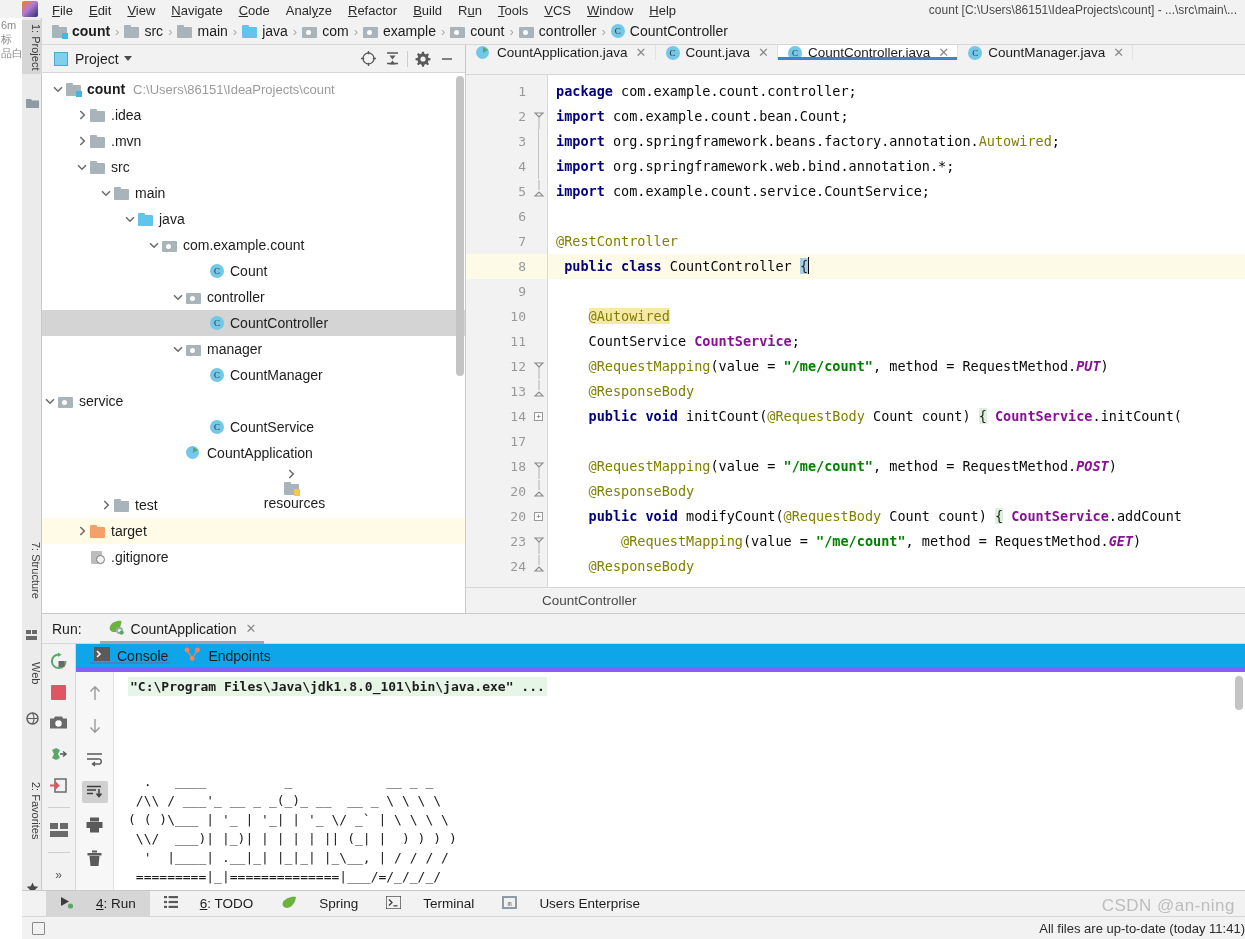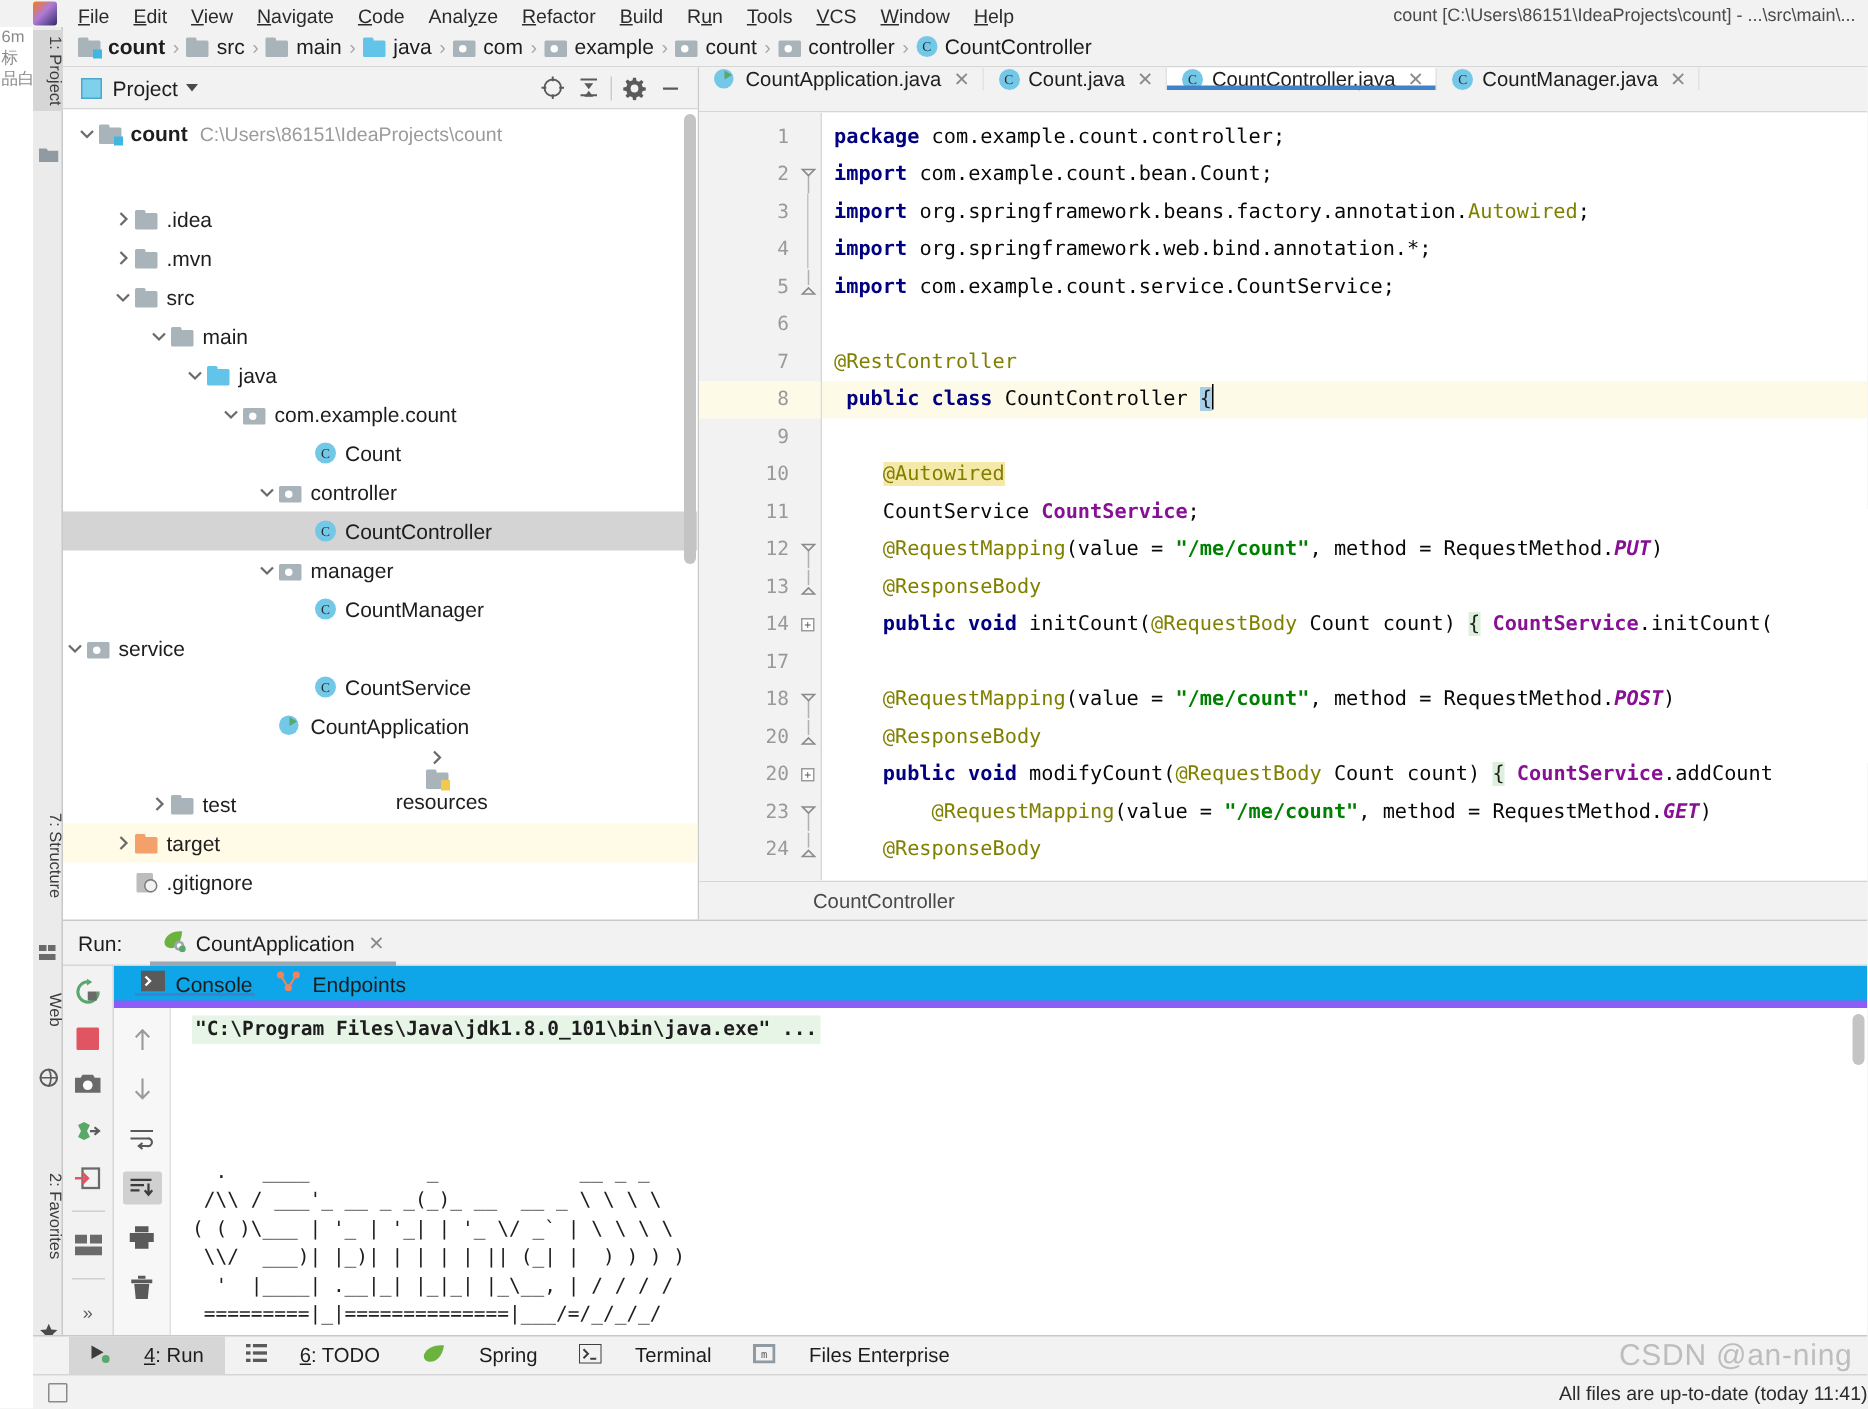".idea" div.trow { margin-top: 31px -> none }
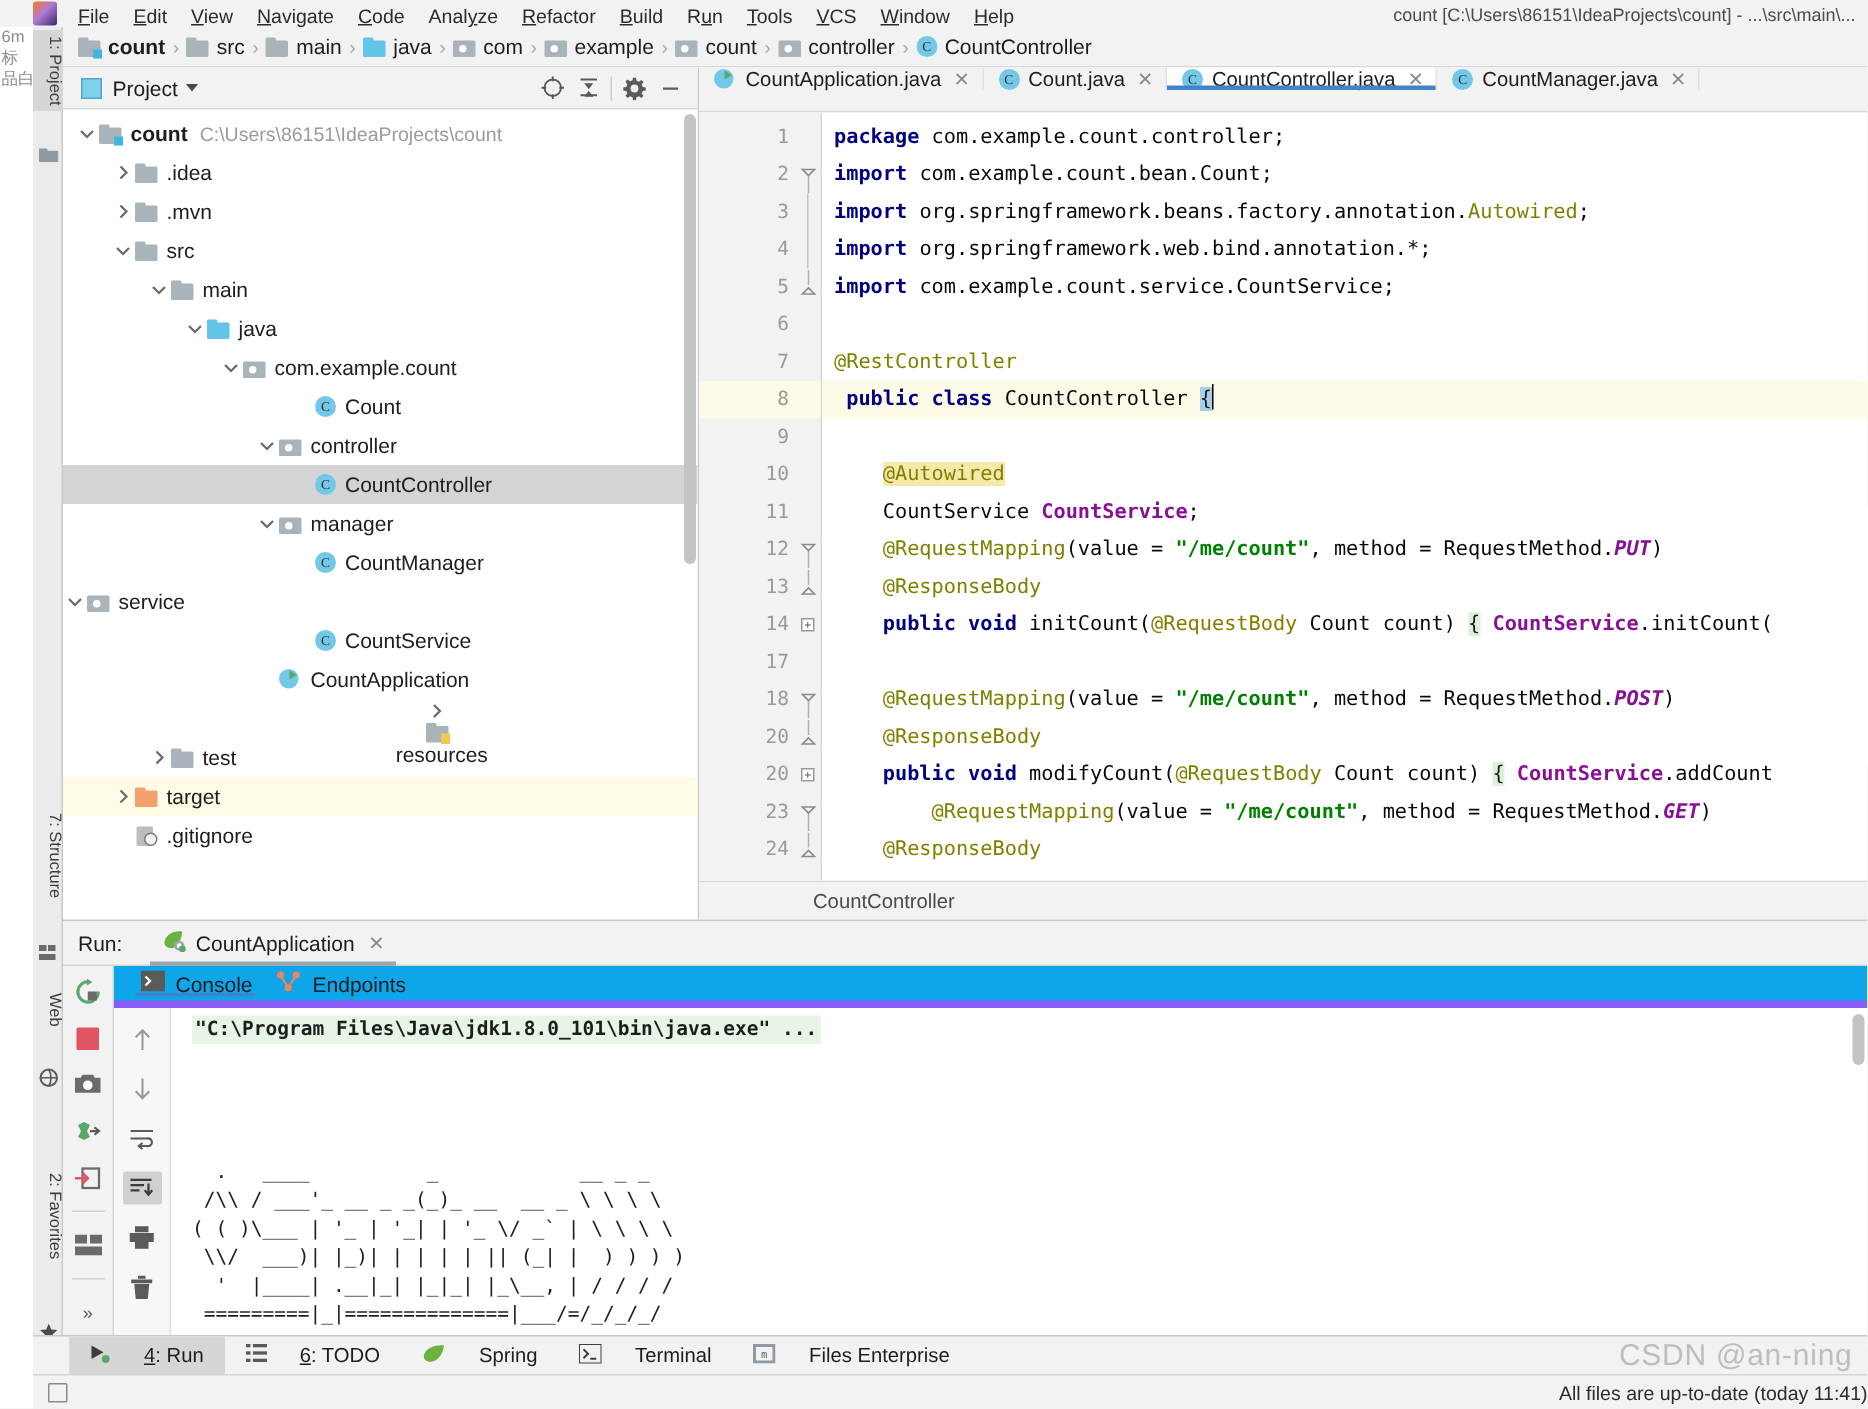"Files Enterprise" span { text: Files -> Users }
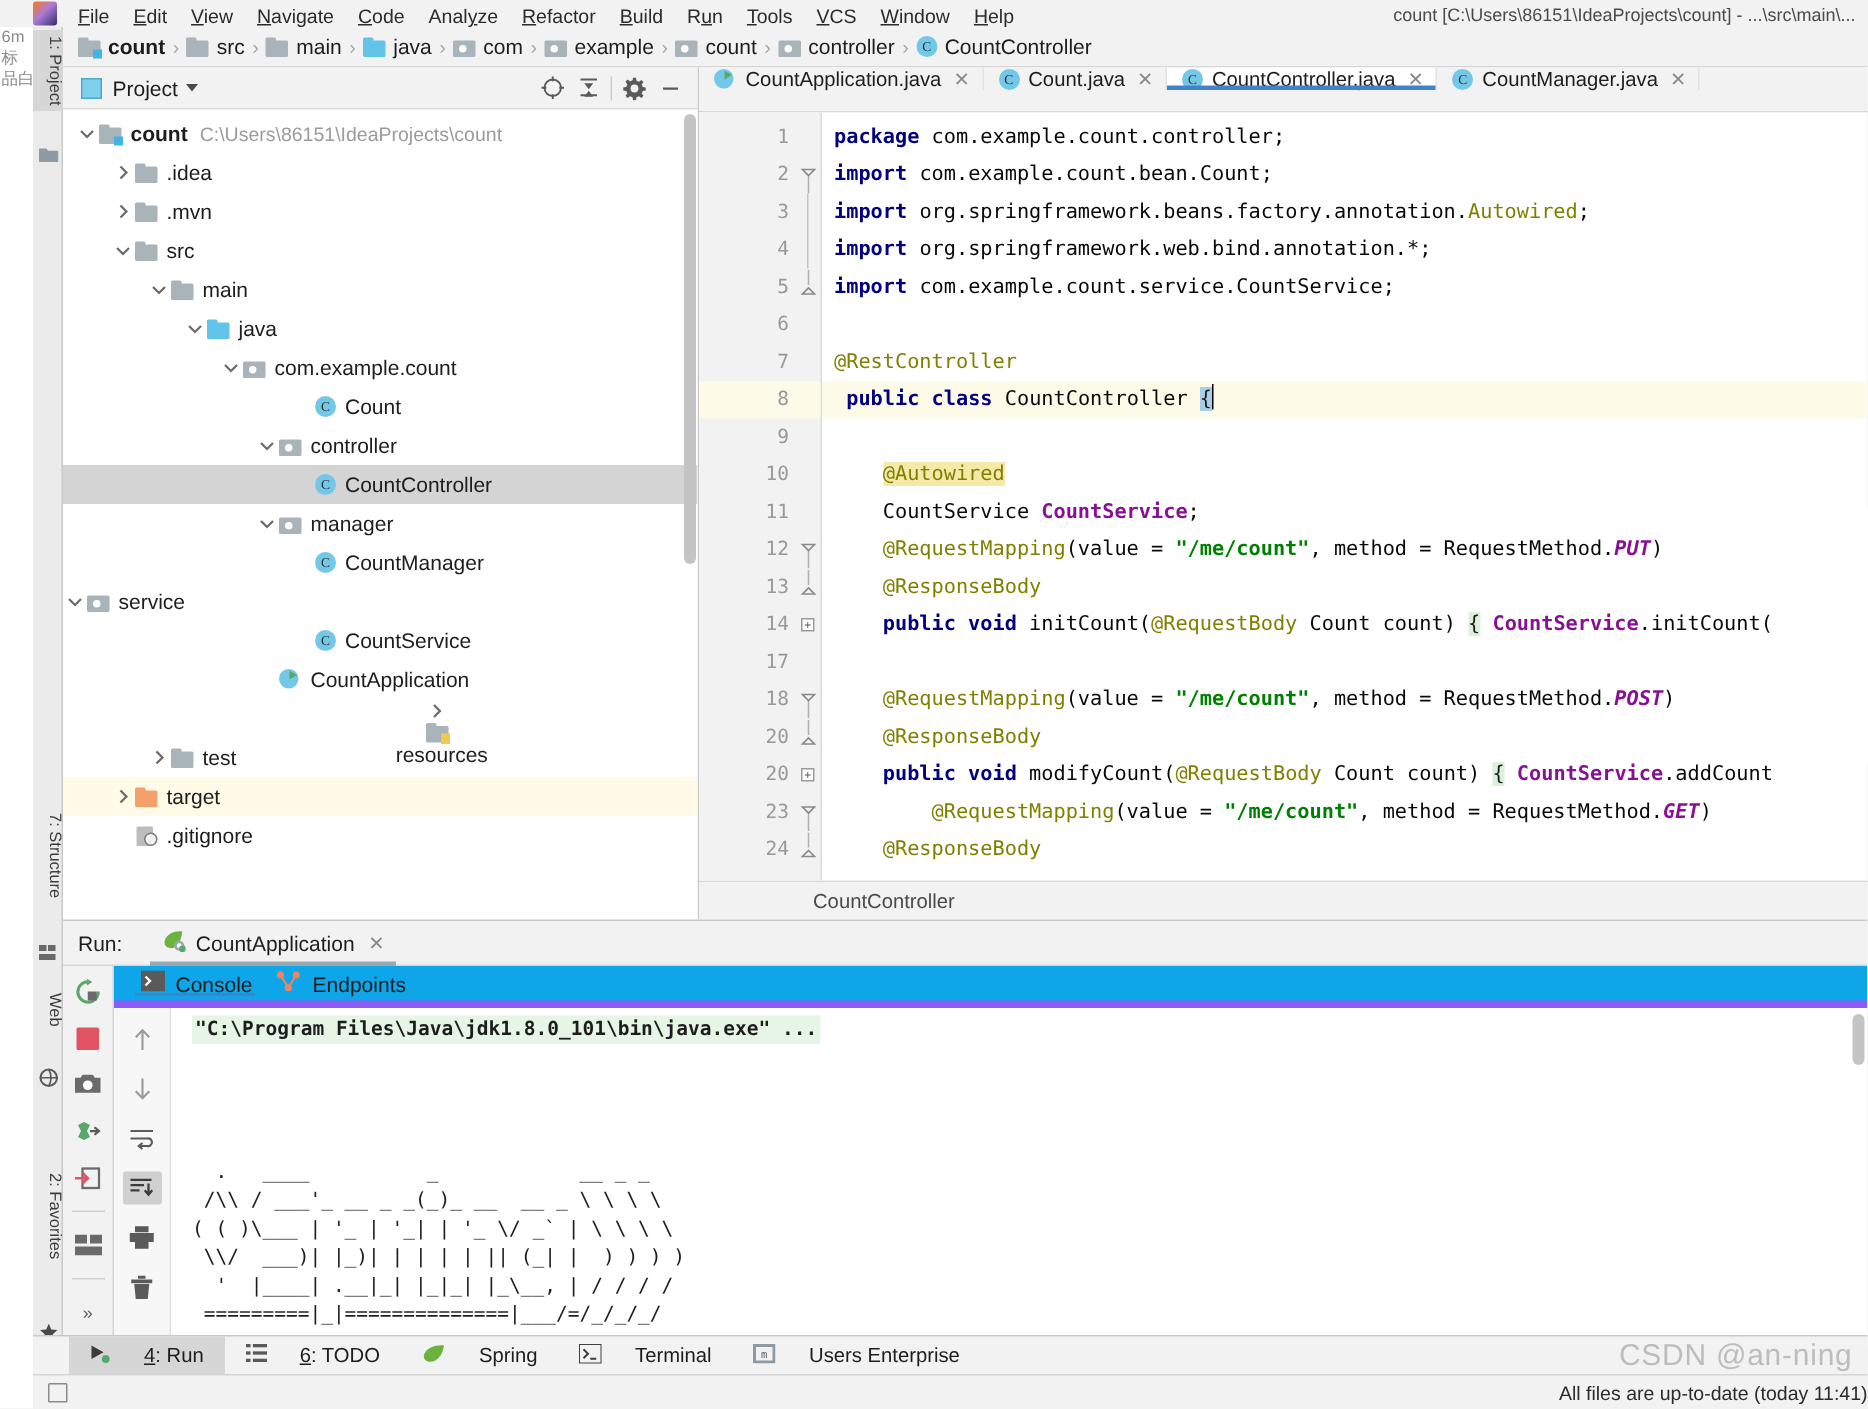"CSDN @an-ning" .watermark { font-size: 20px -> 17px }
